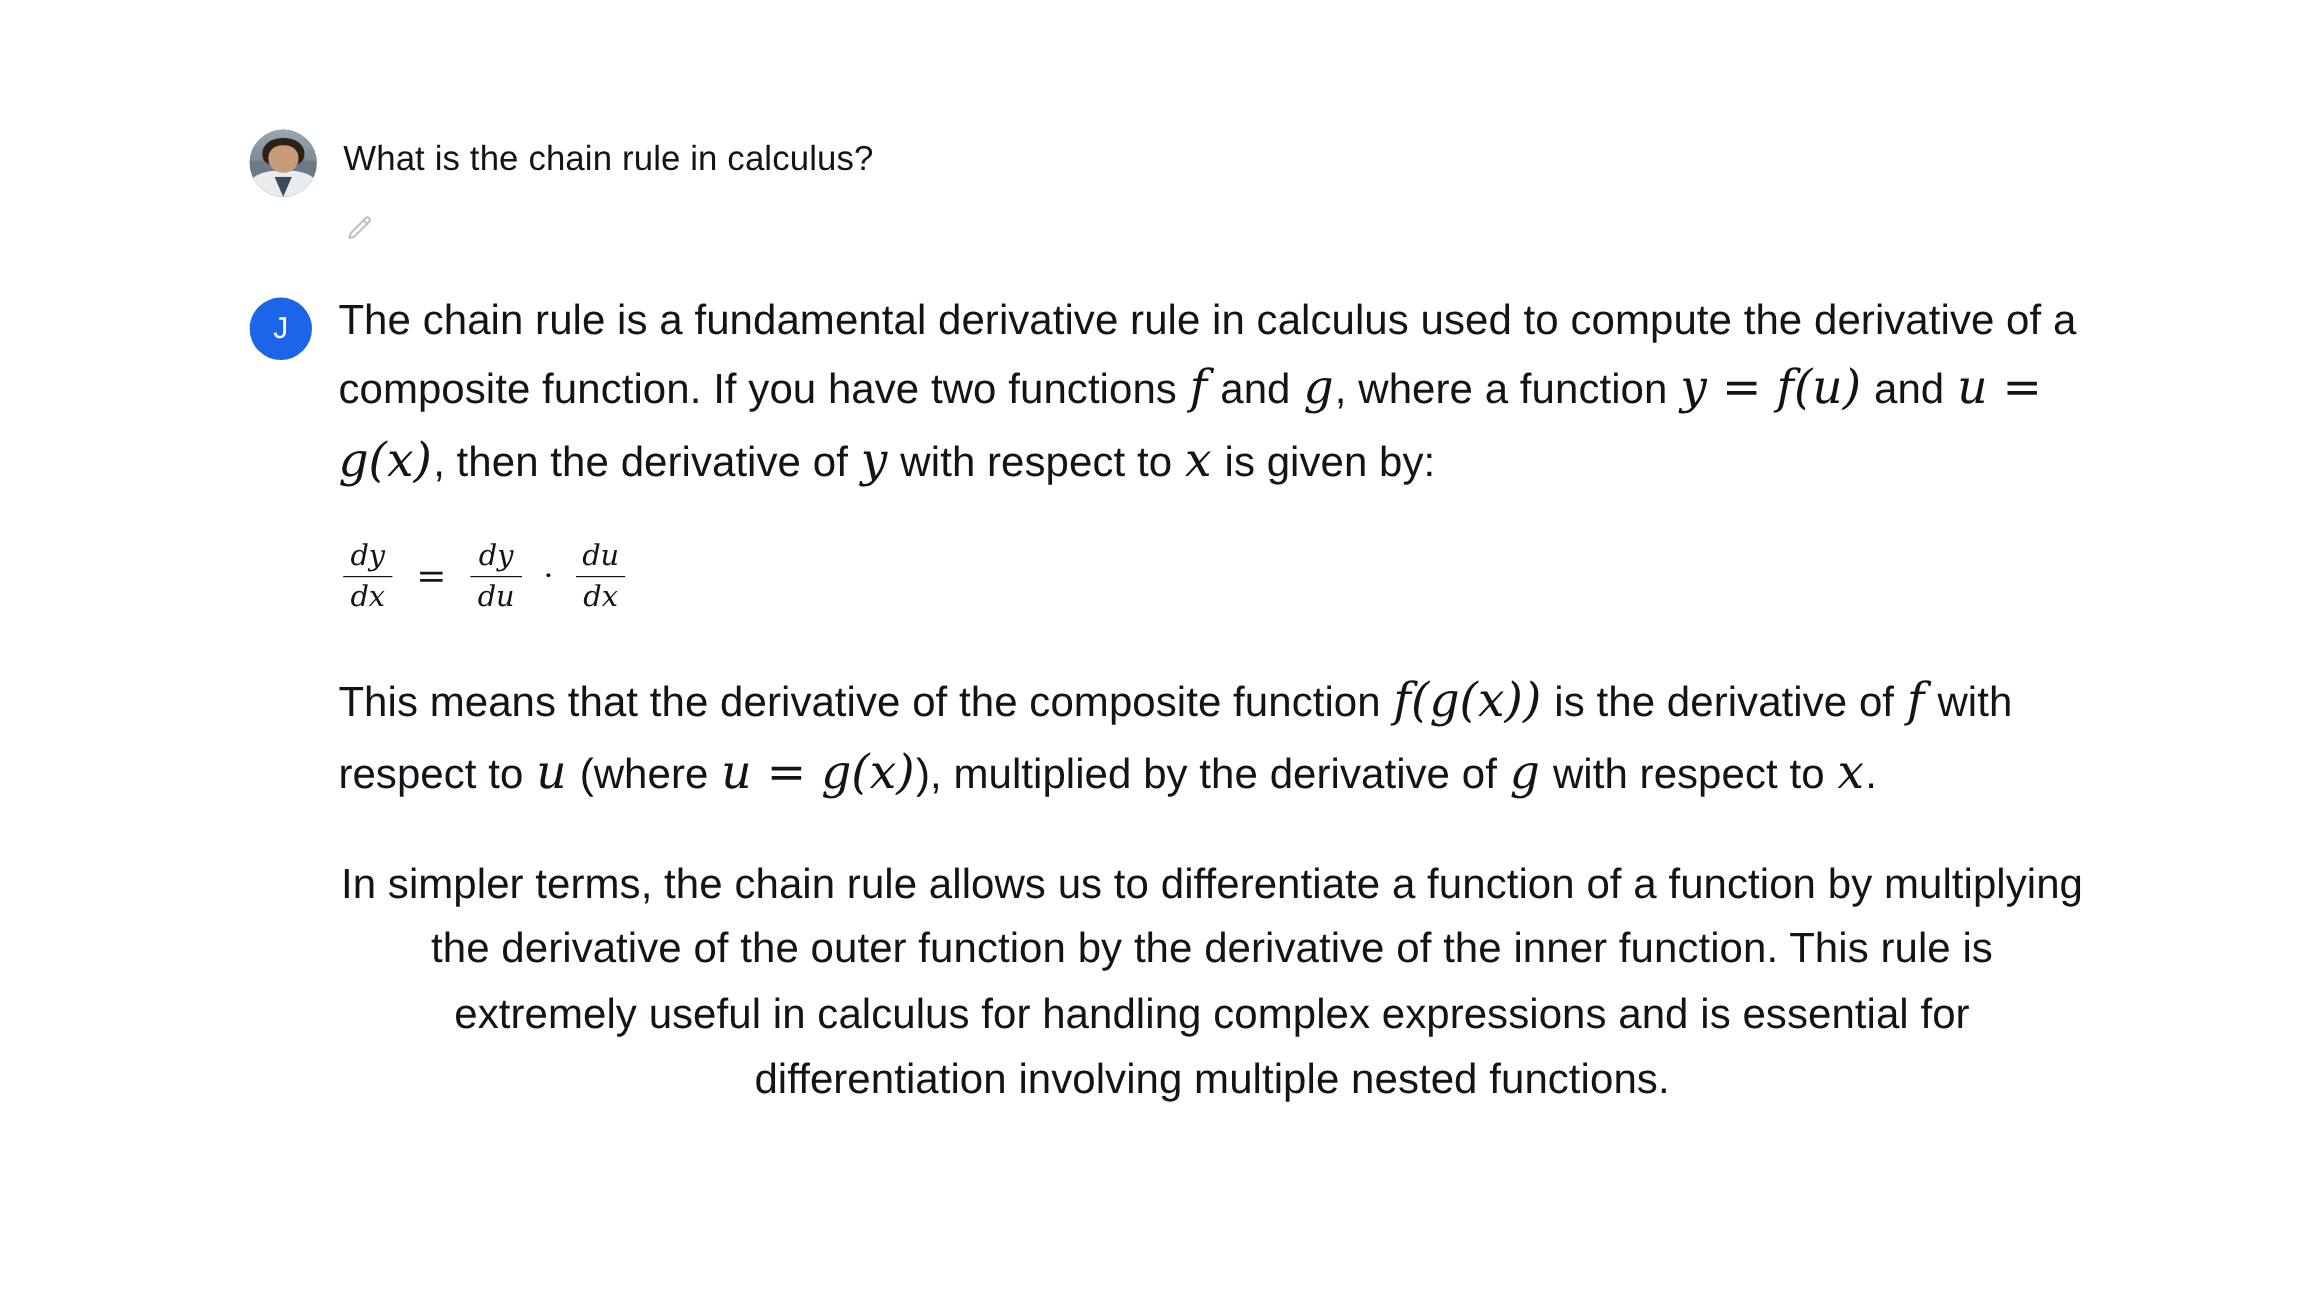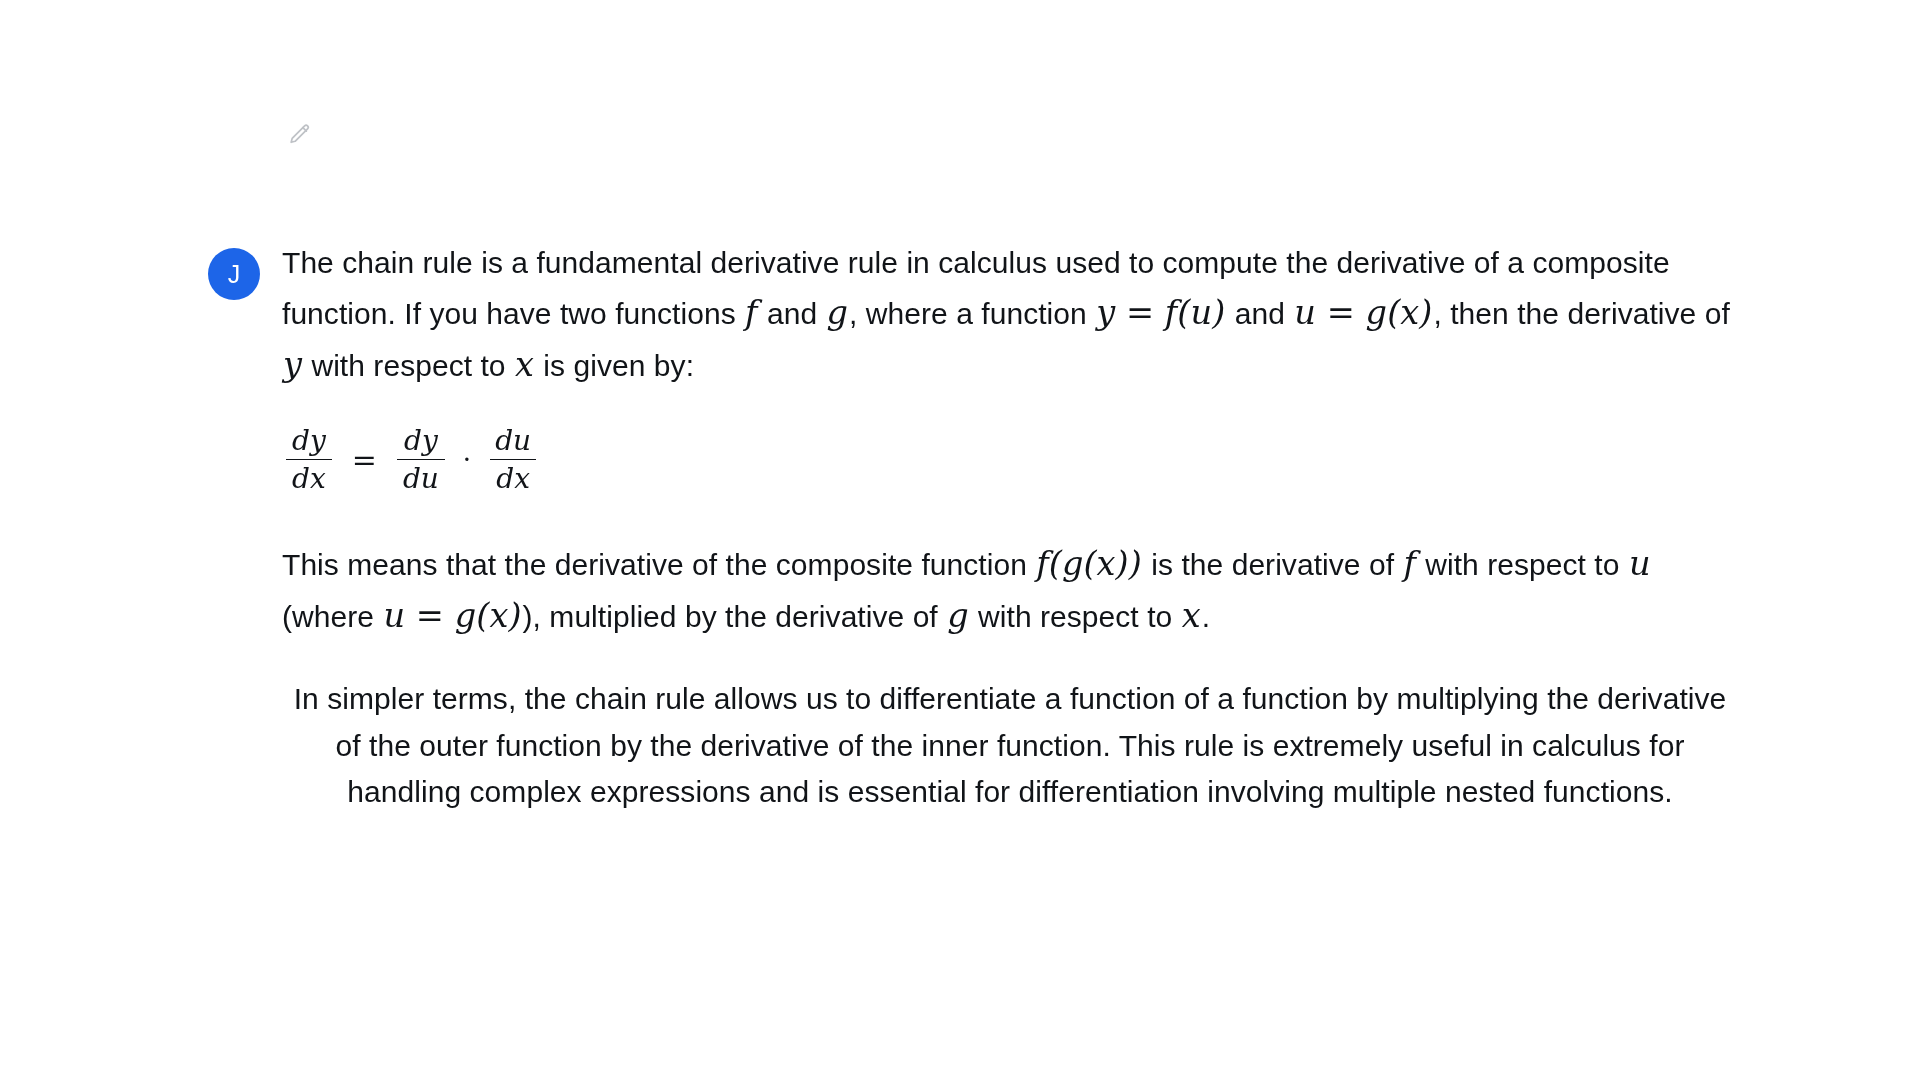"What is the chain rule" div.user-row { html: none -> <div> <div> <div></div> <div></div> <div></div> <div></div> <div></div> </div> <div>What is the chain rule in calculus?</div> </div> }
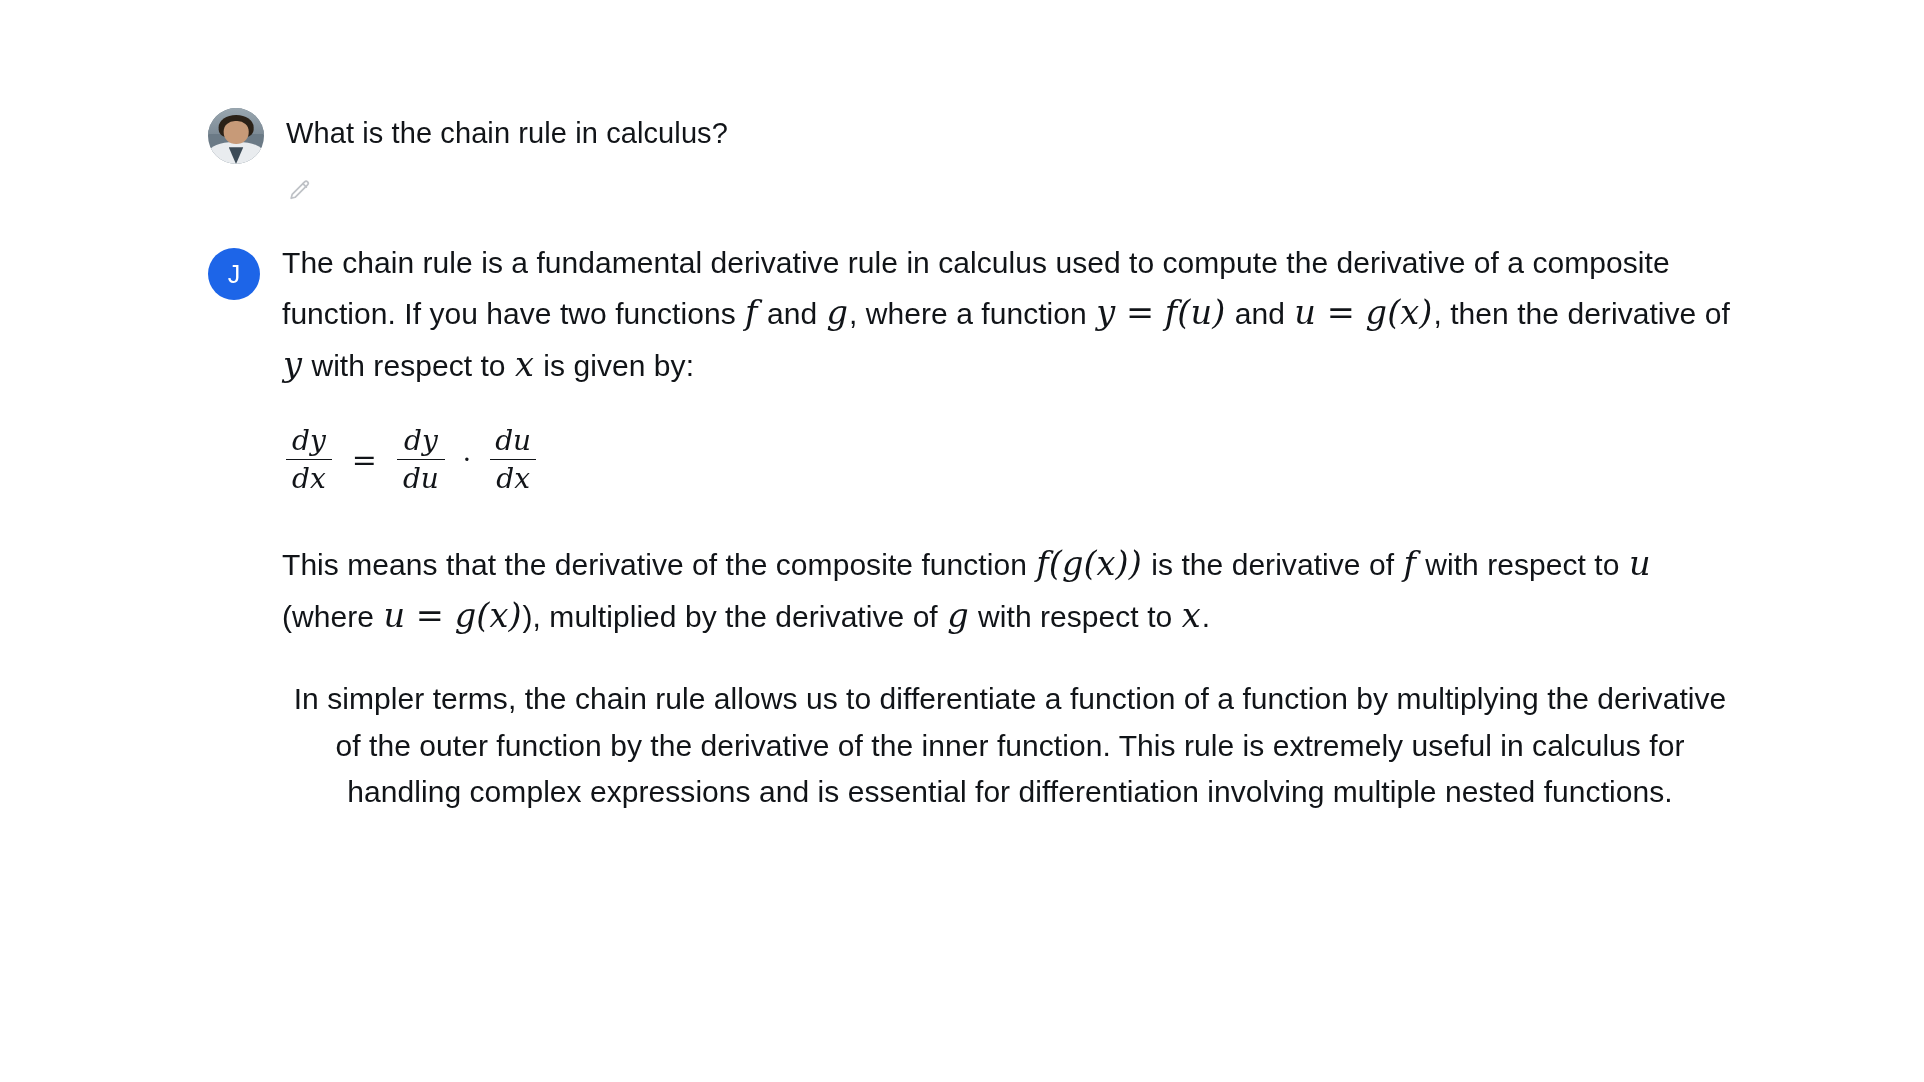"The chain rule is a" .para { font-size: 30px -> 35px }
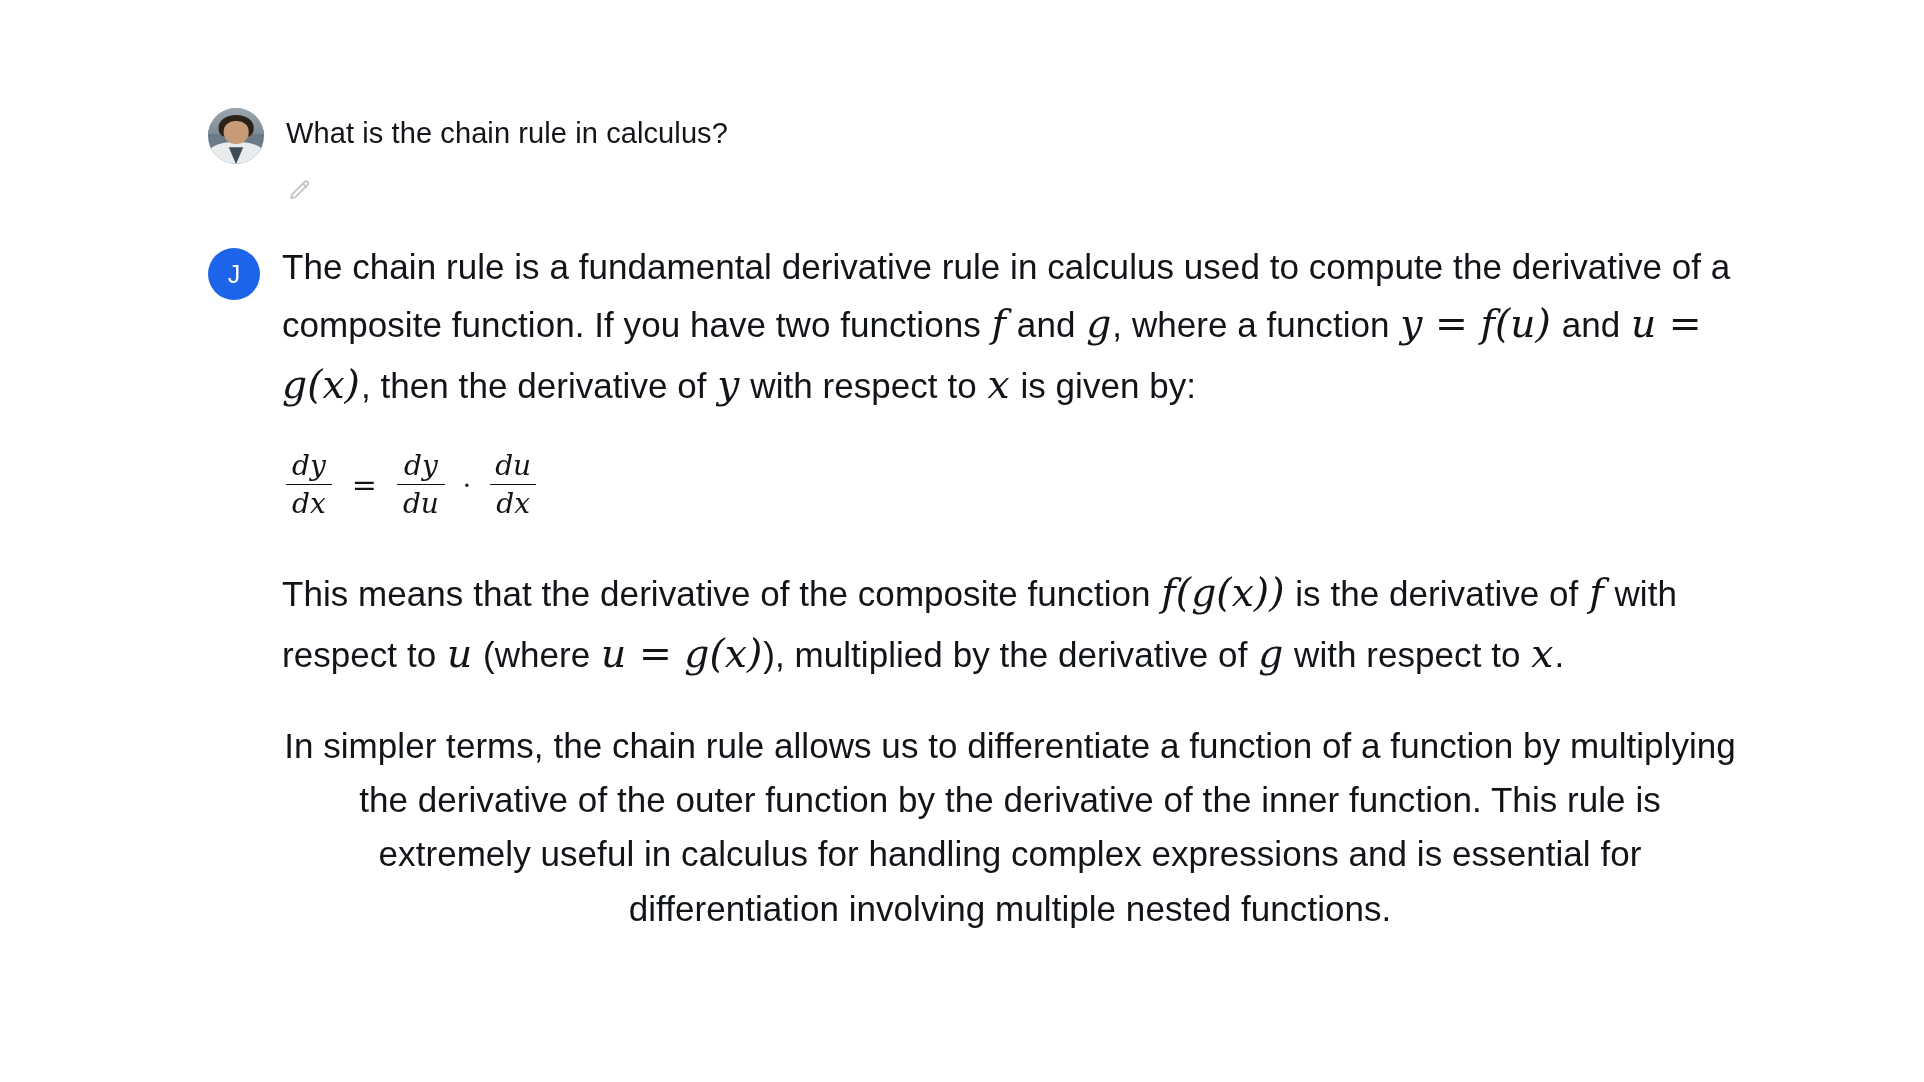"dy" .frac { font-size: 28px -> 24px }
